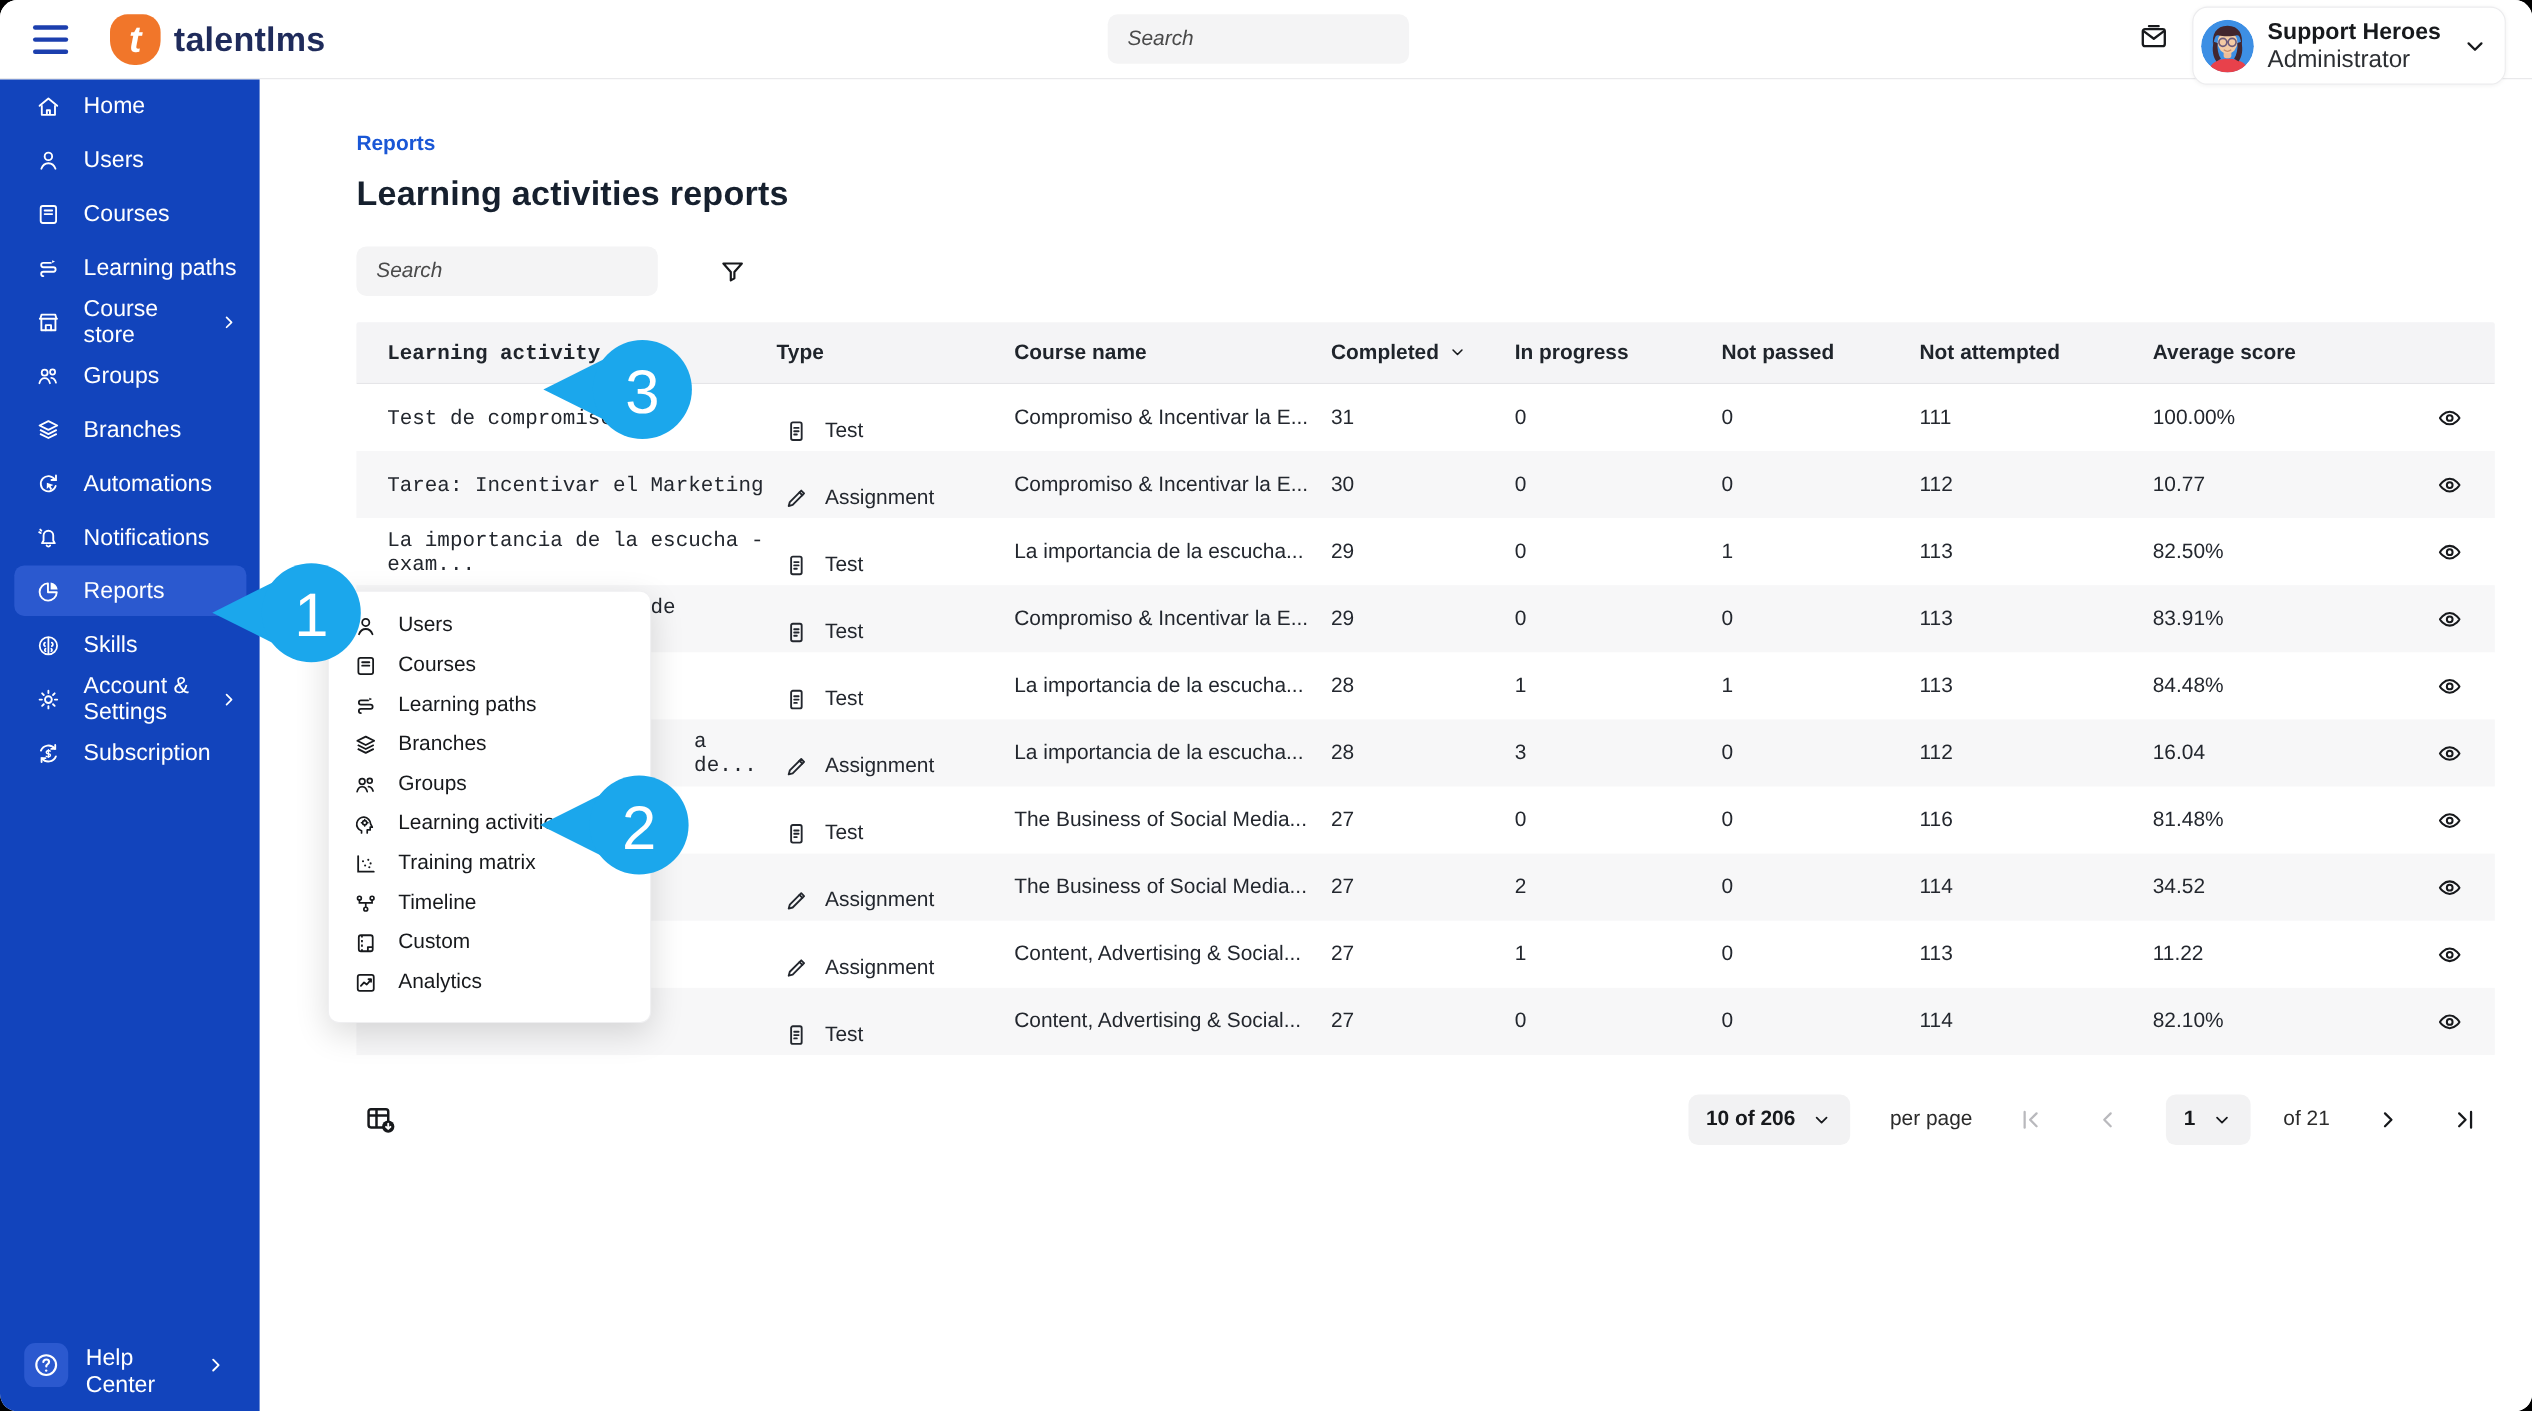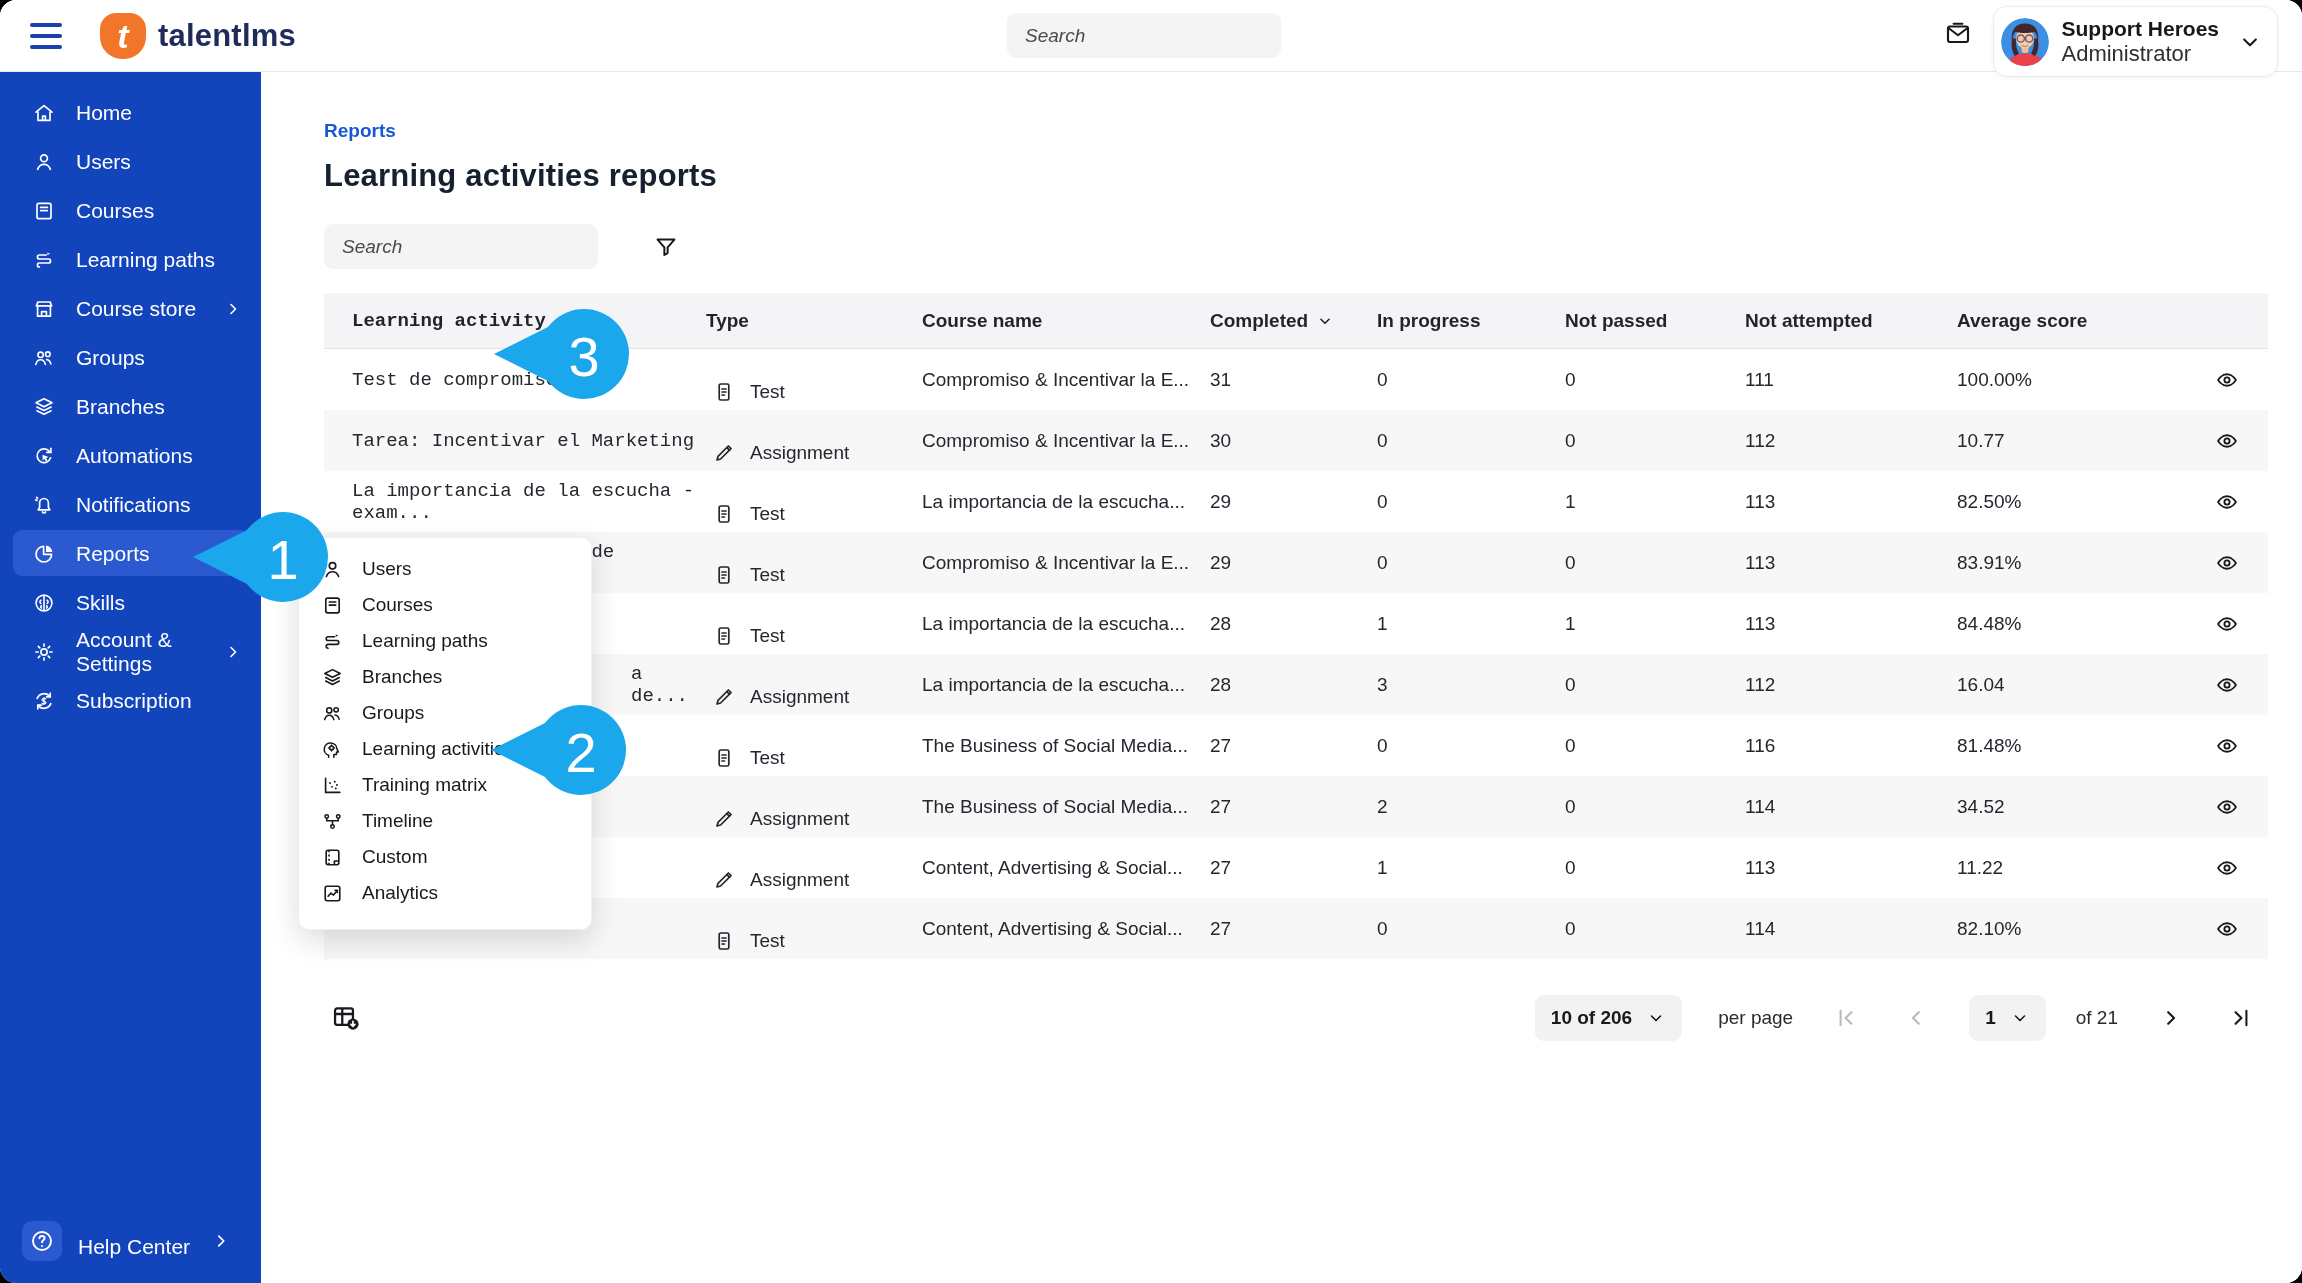"Home" .sidebar { padding-top: 16px -> none; width: 261px -> 236px }
